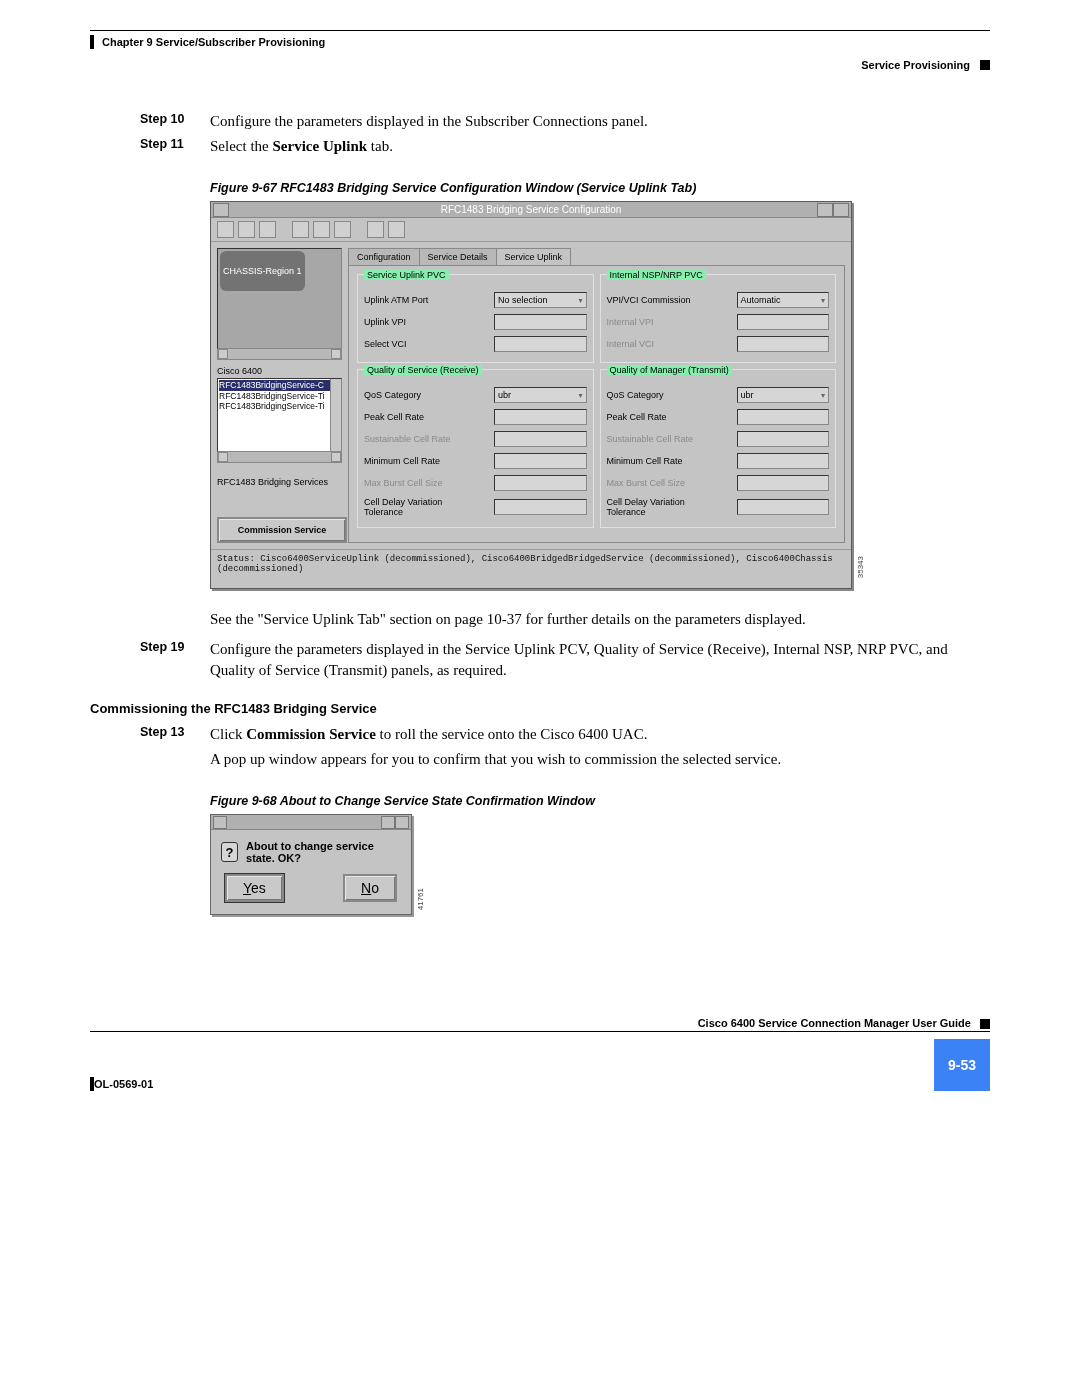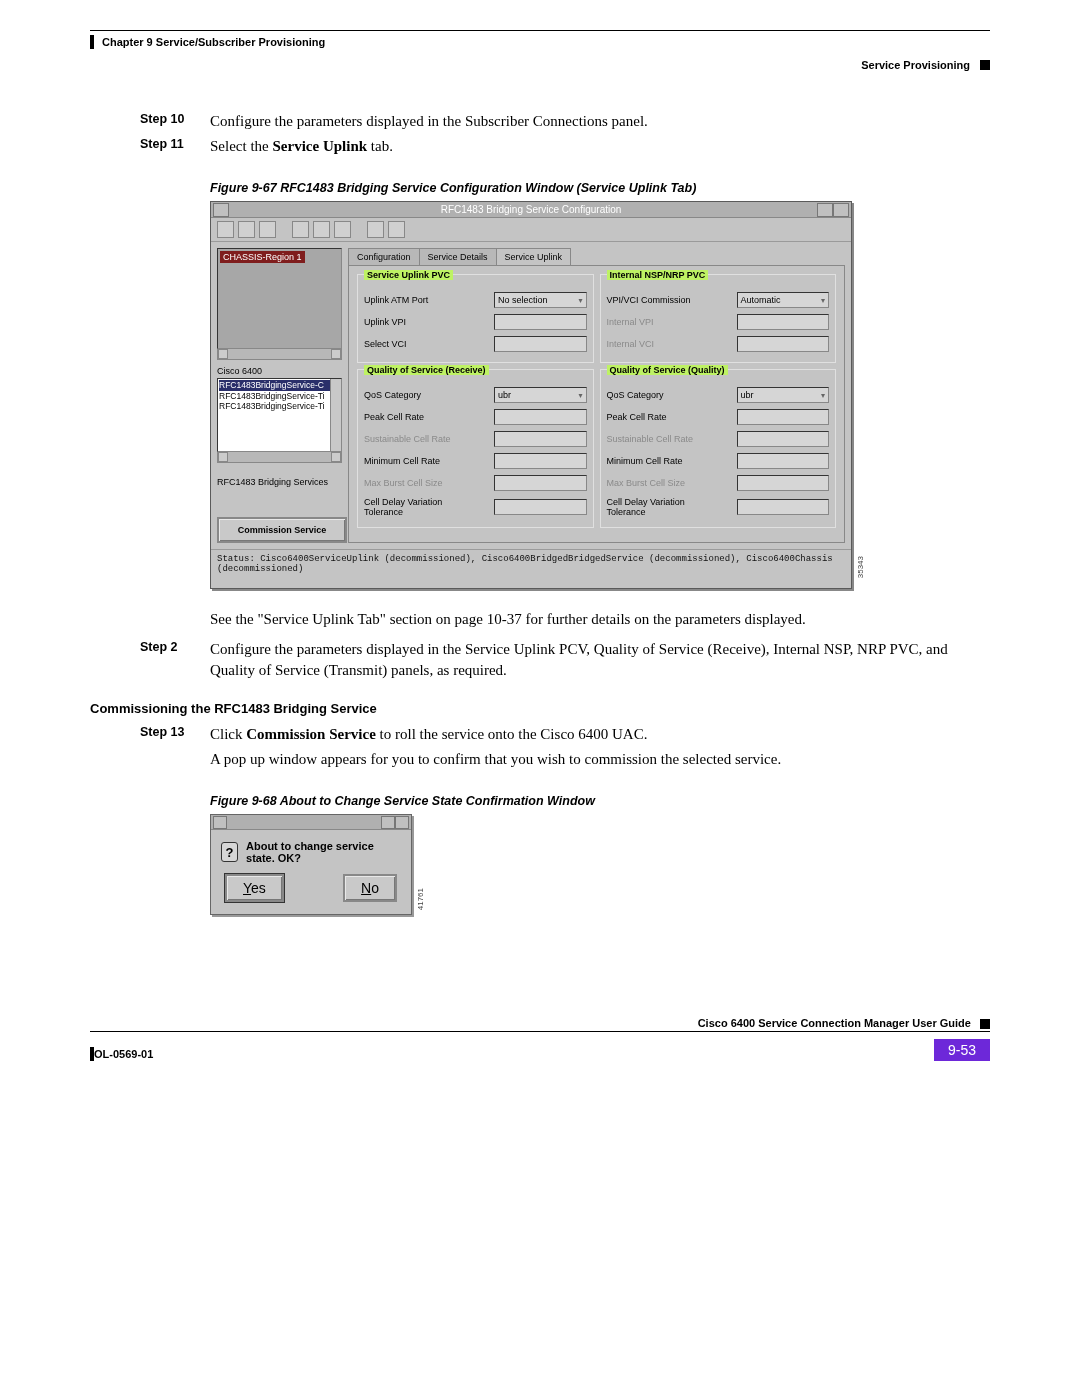"CHASSIS-Region 1" .tree-box .selected { background: #7f1d1d -> #737373; border-radius: none -> 6px; padding: 1px 3px -> 15px 3px }
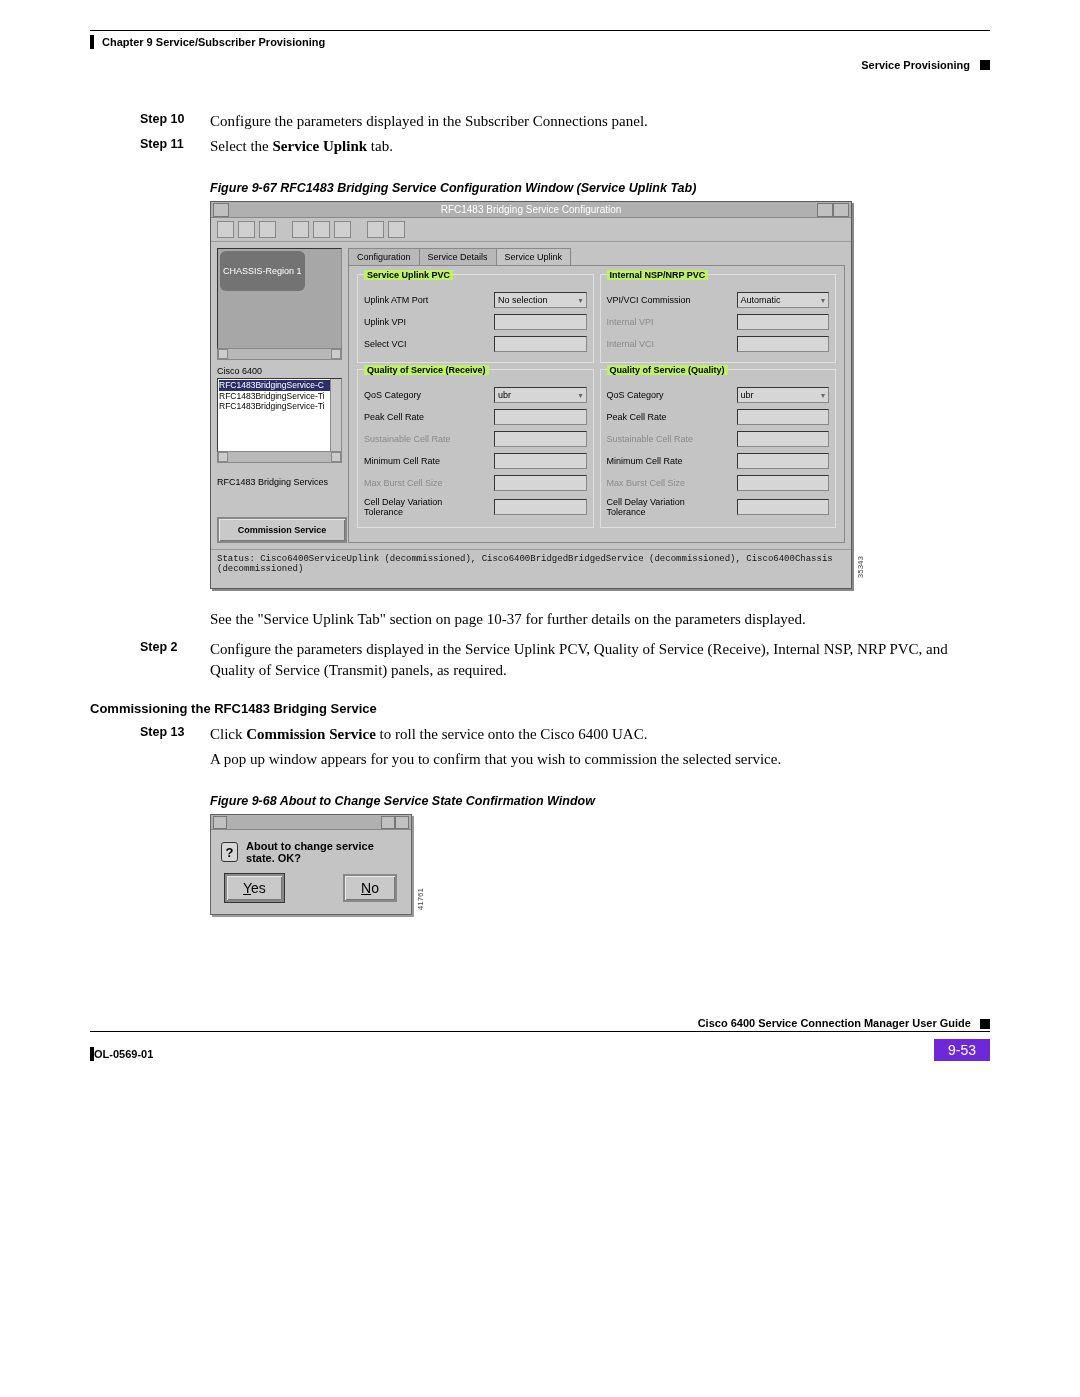"Service Uplink PVC" .legend { background: #bef264 -> #86efac; font-weight: bold -> normal }
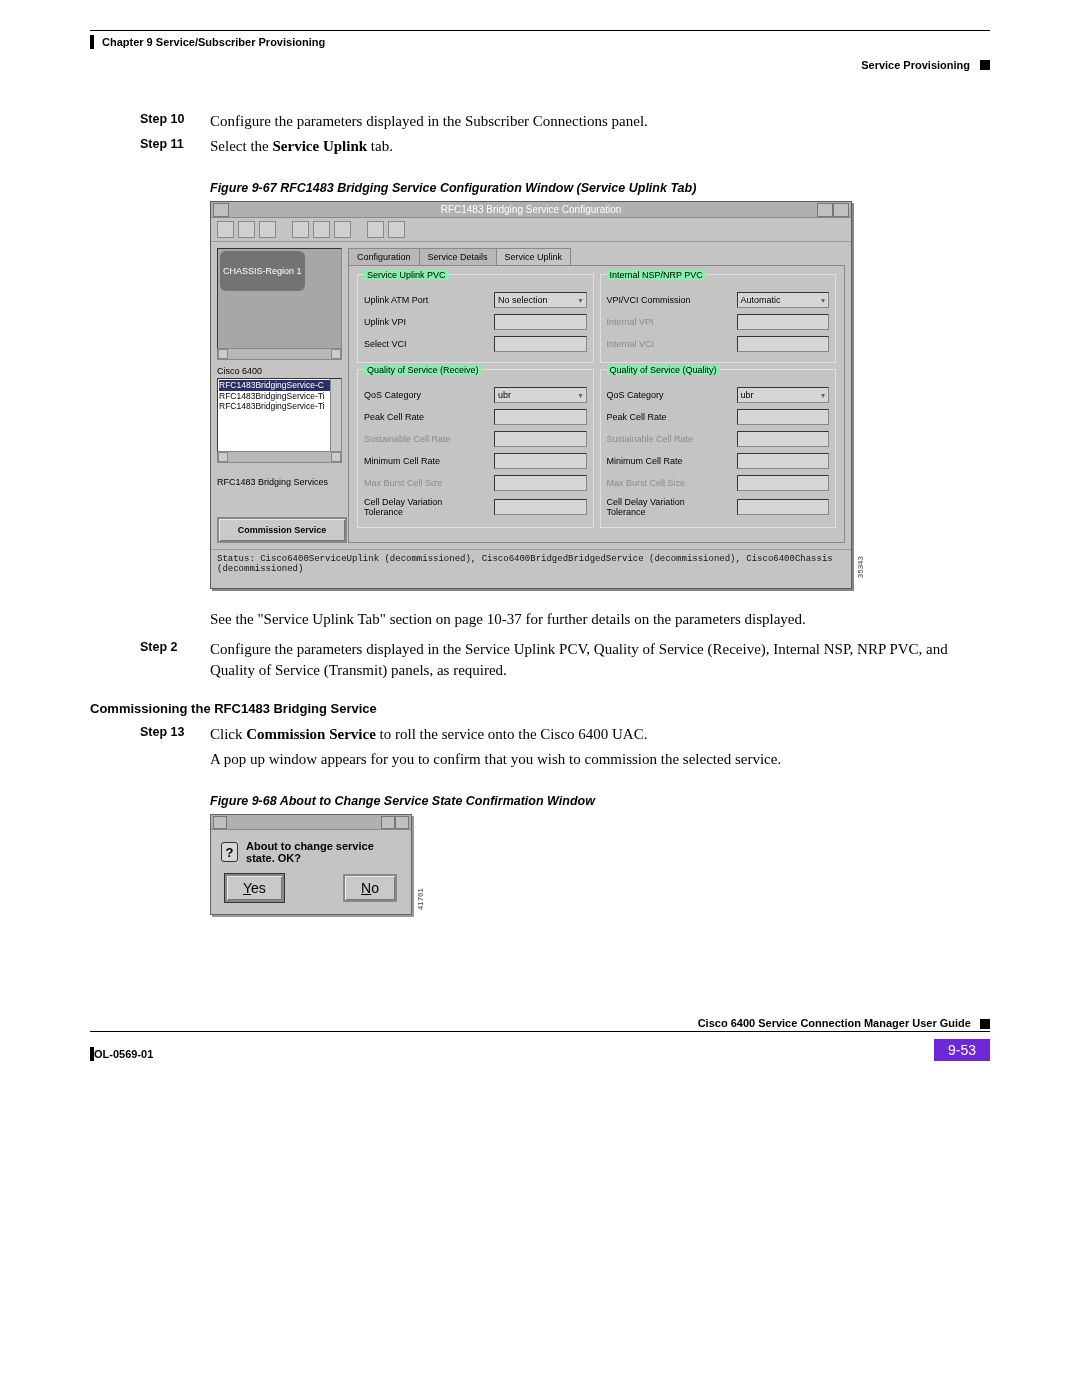"Quality of Service (Quality)" span.legend { text: Service (Quality -> Manager (Transmit }
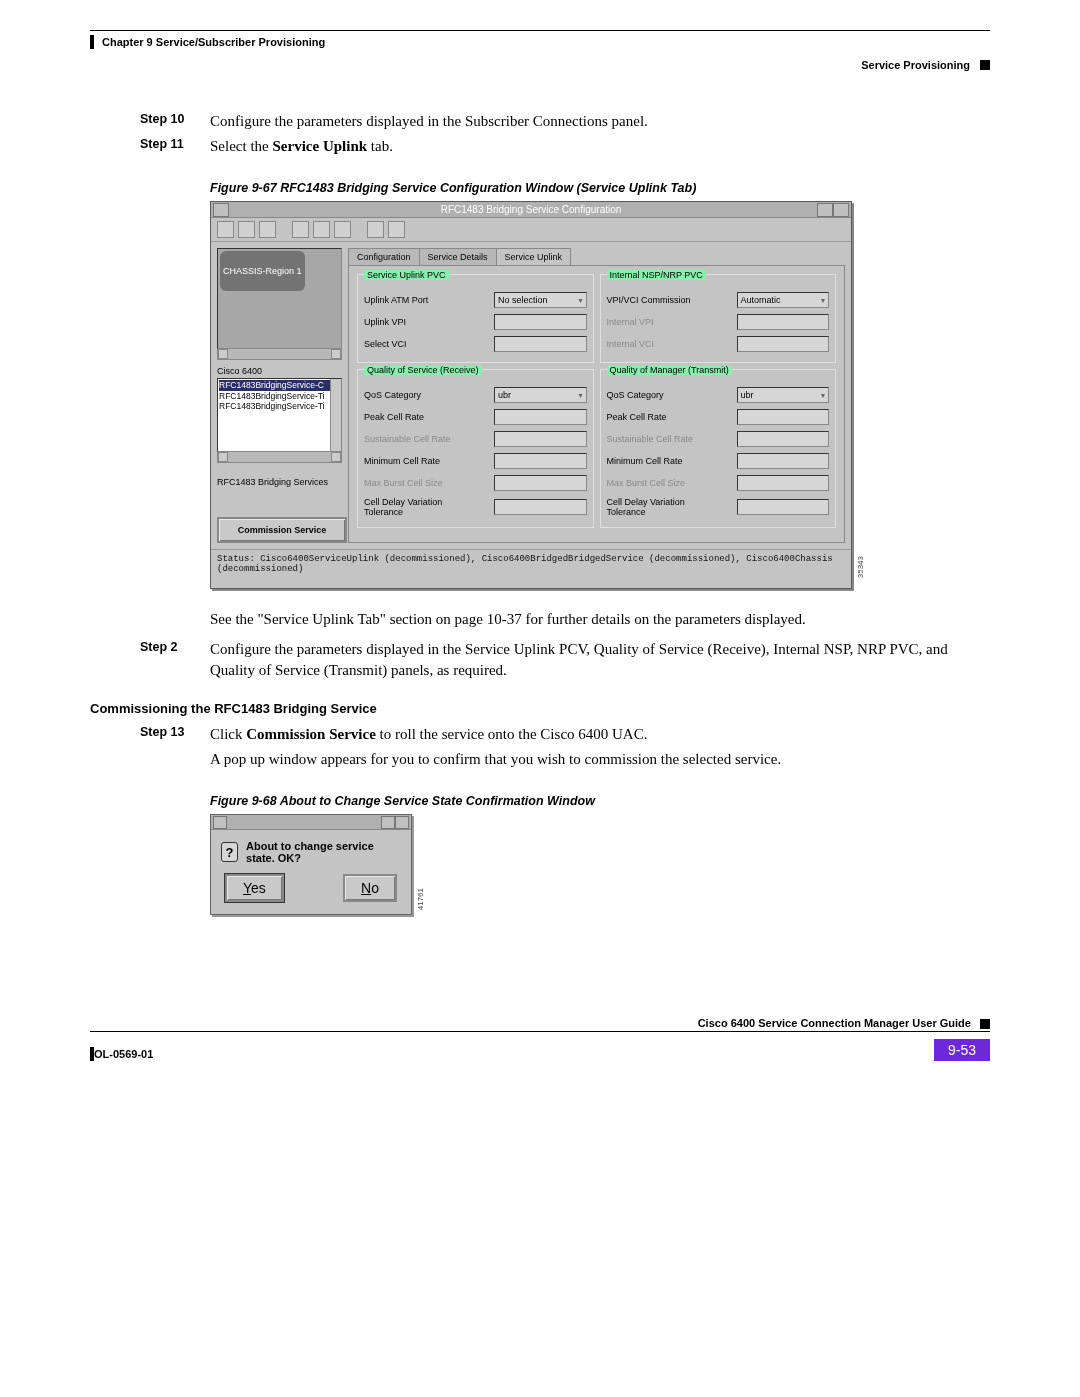"Step 2" div.step-label { text: 2 -> 19 }
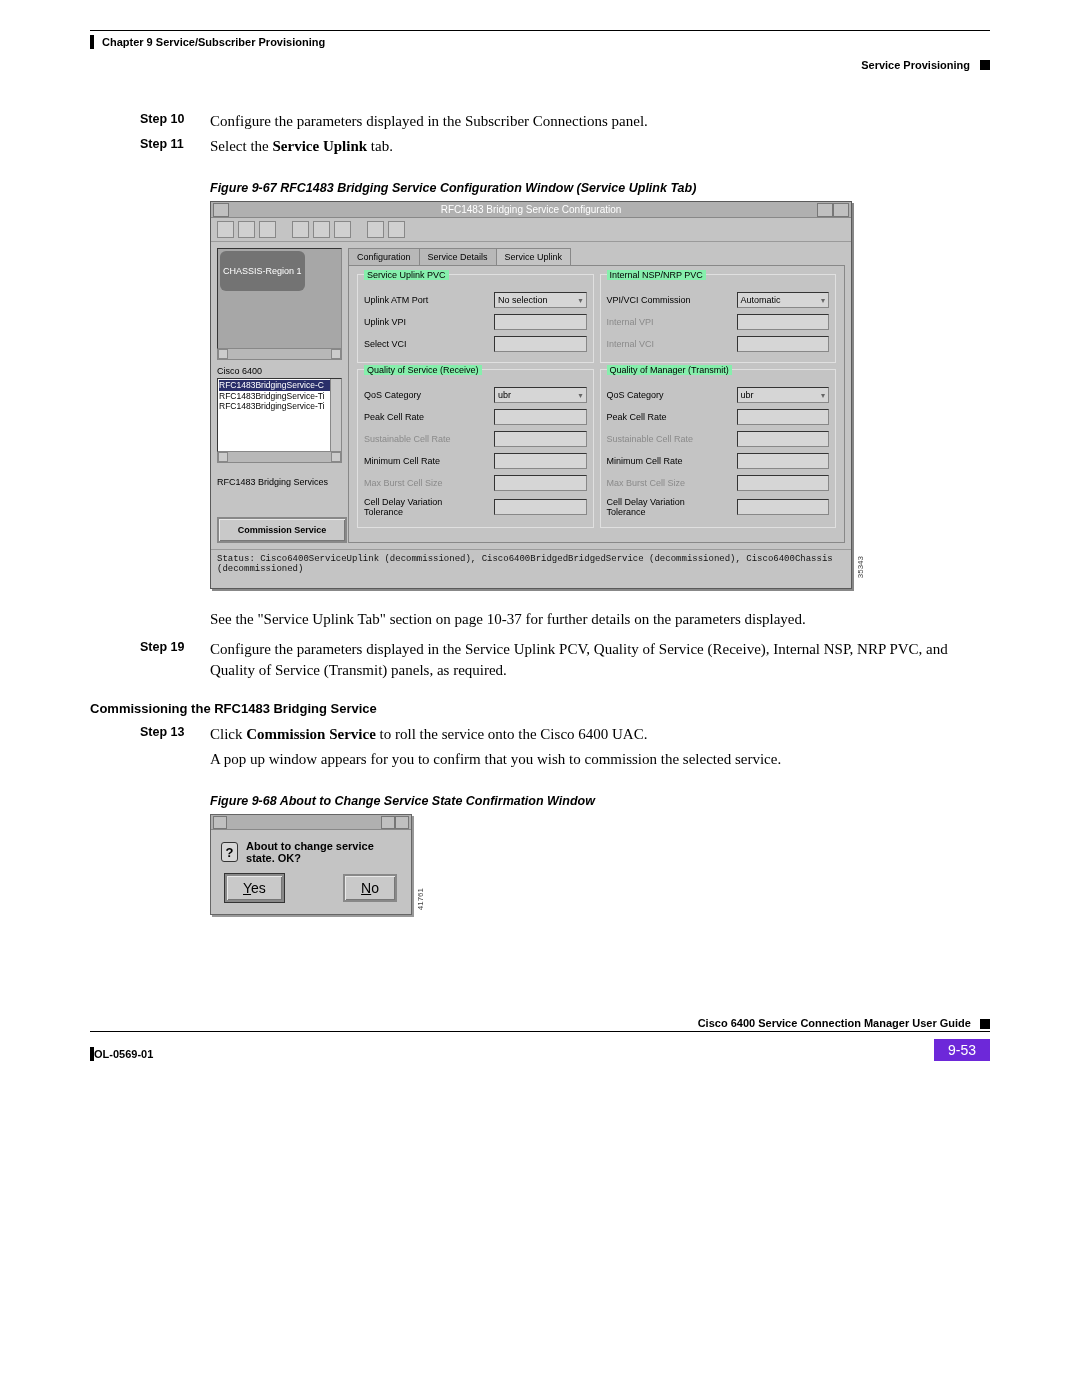"9-53" .page-num { background: #6d28d9 -> #3b82f6; font-weight: normal -> bold; padding: 3px 14px -> 18px 14px }
